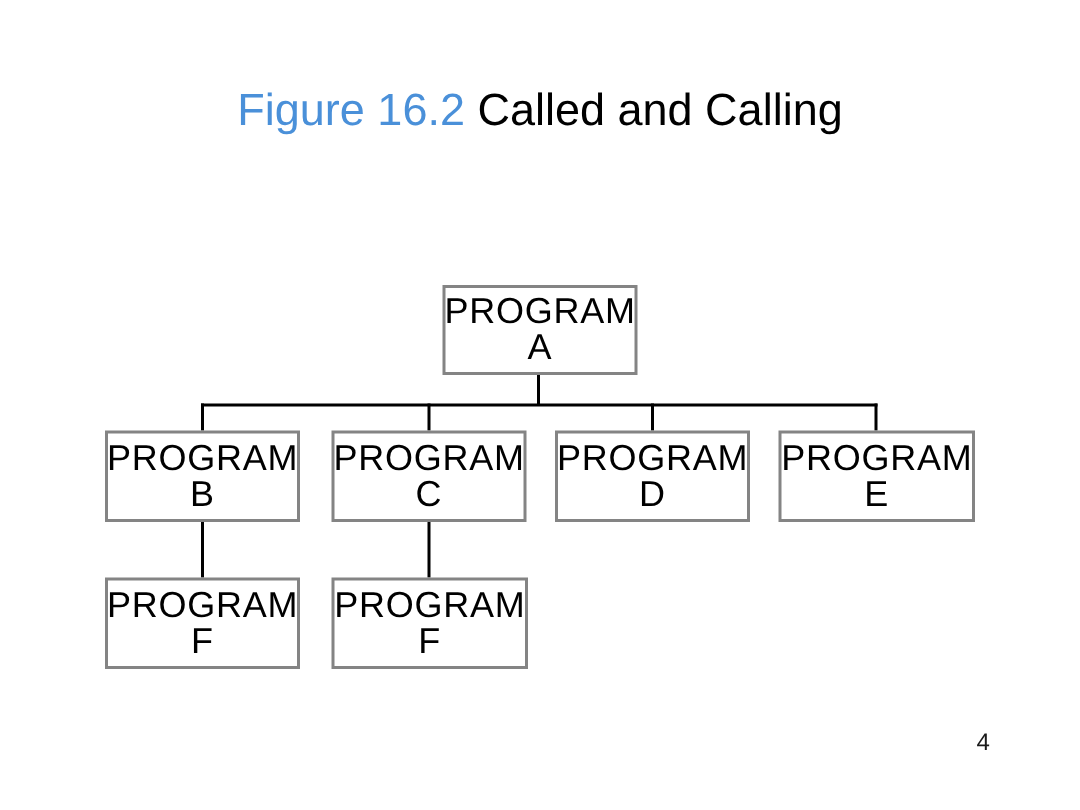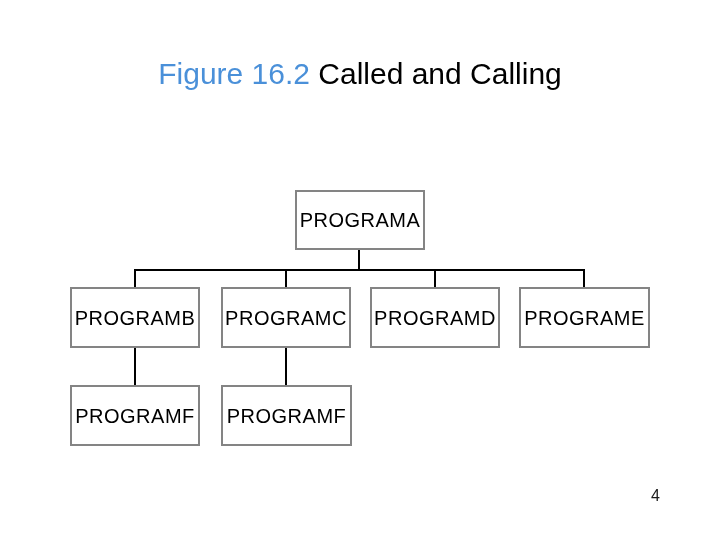"PROGRAM" .node { flex-direction: row -> column; font-size: 20px -> 24px }
